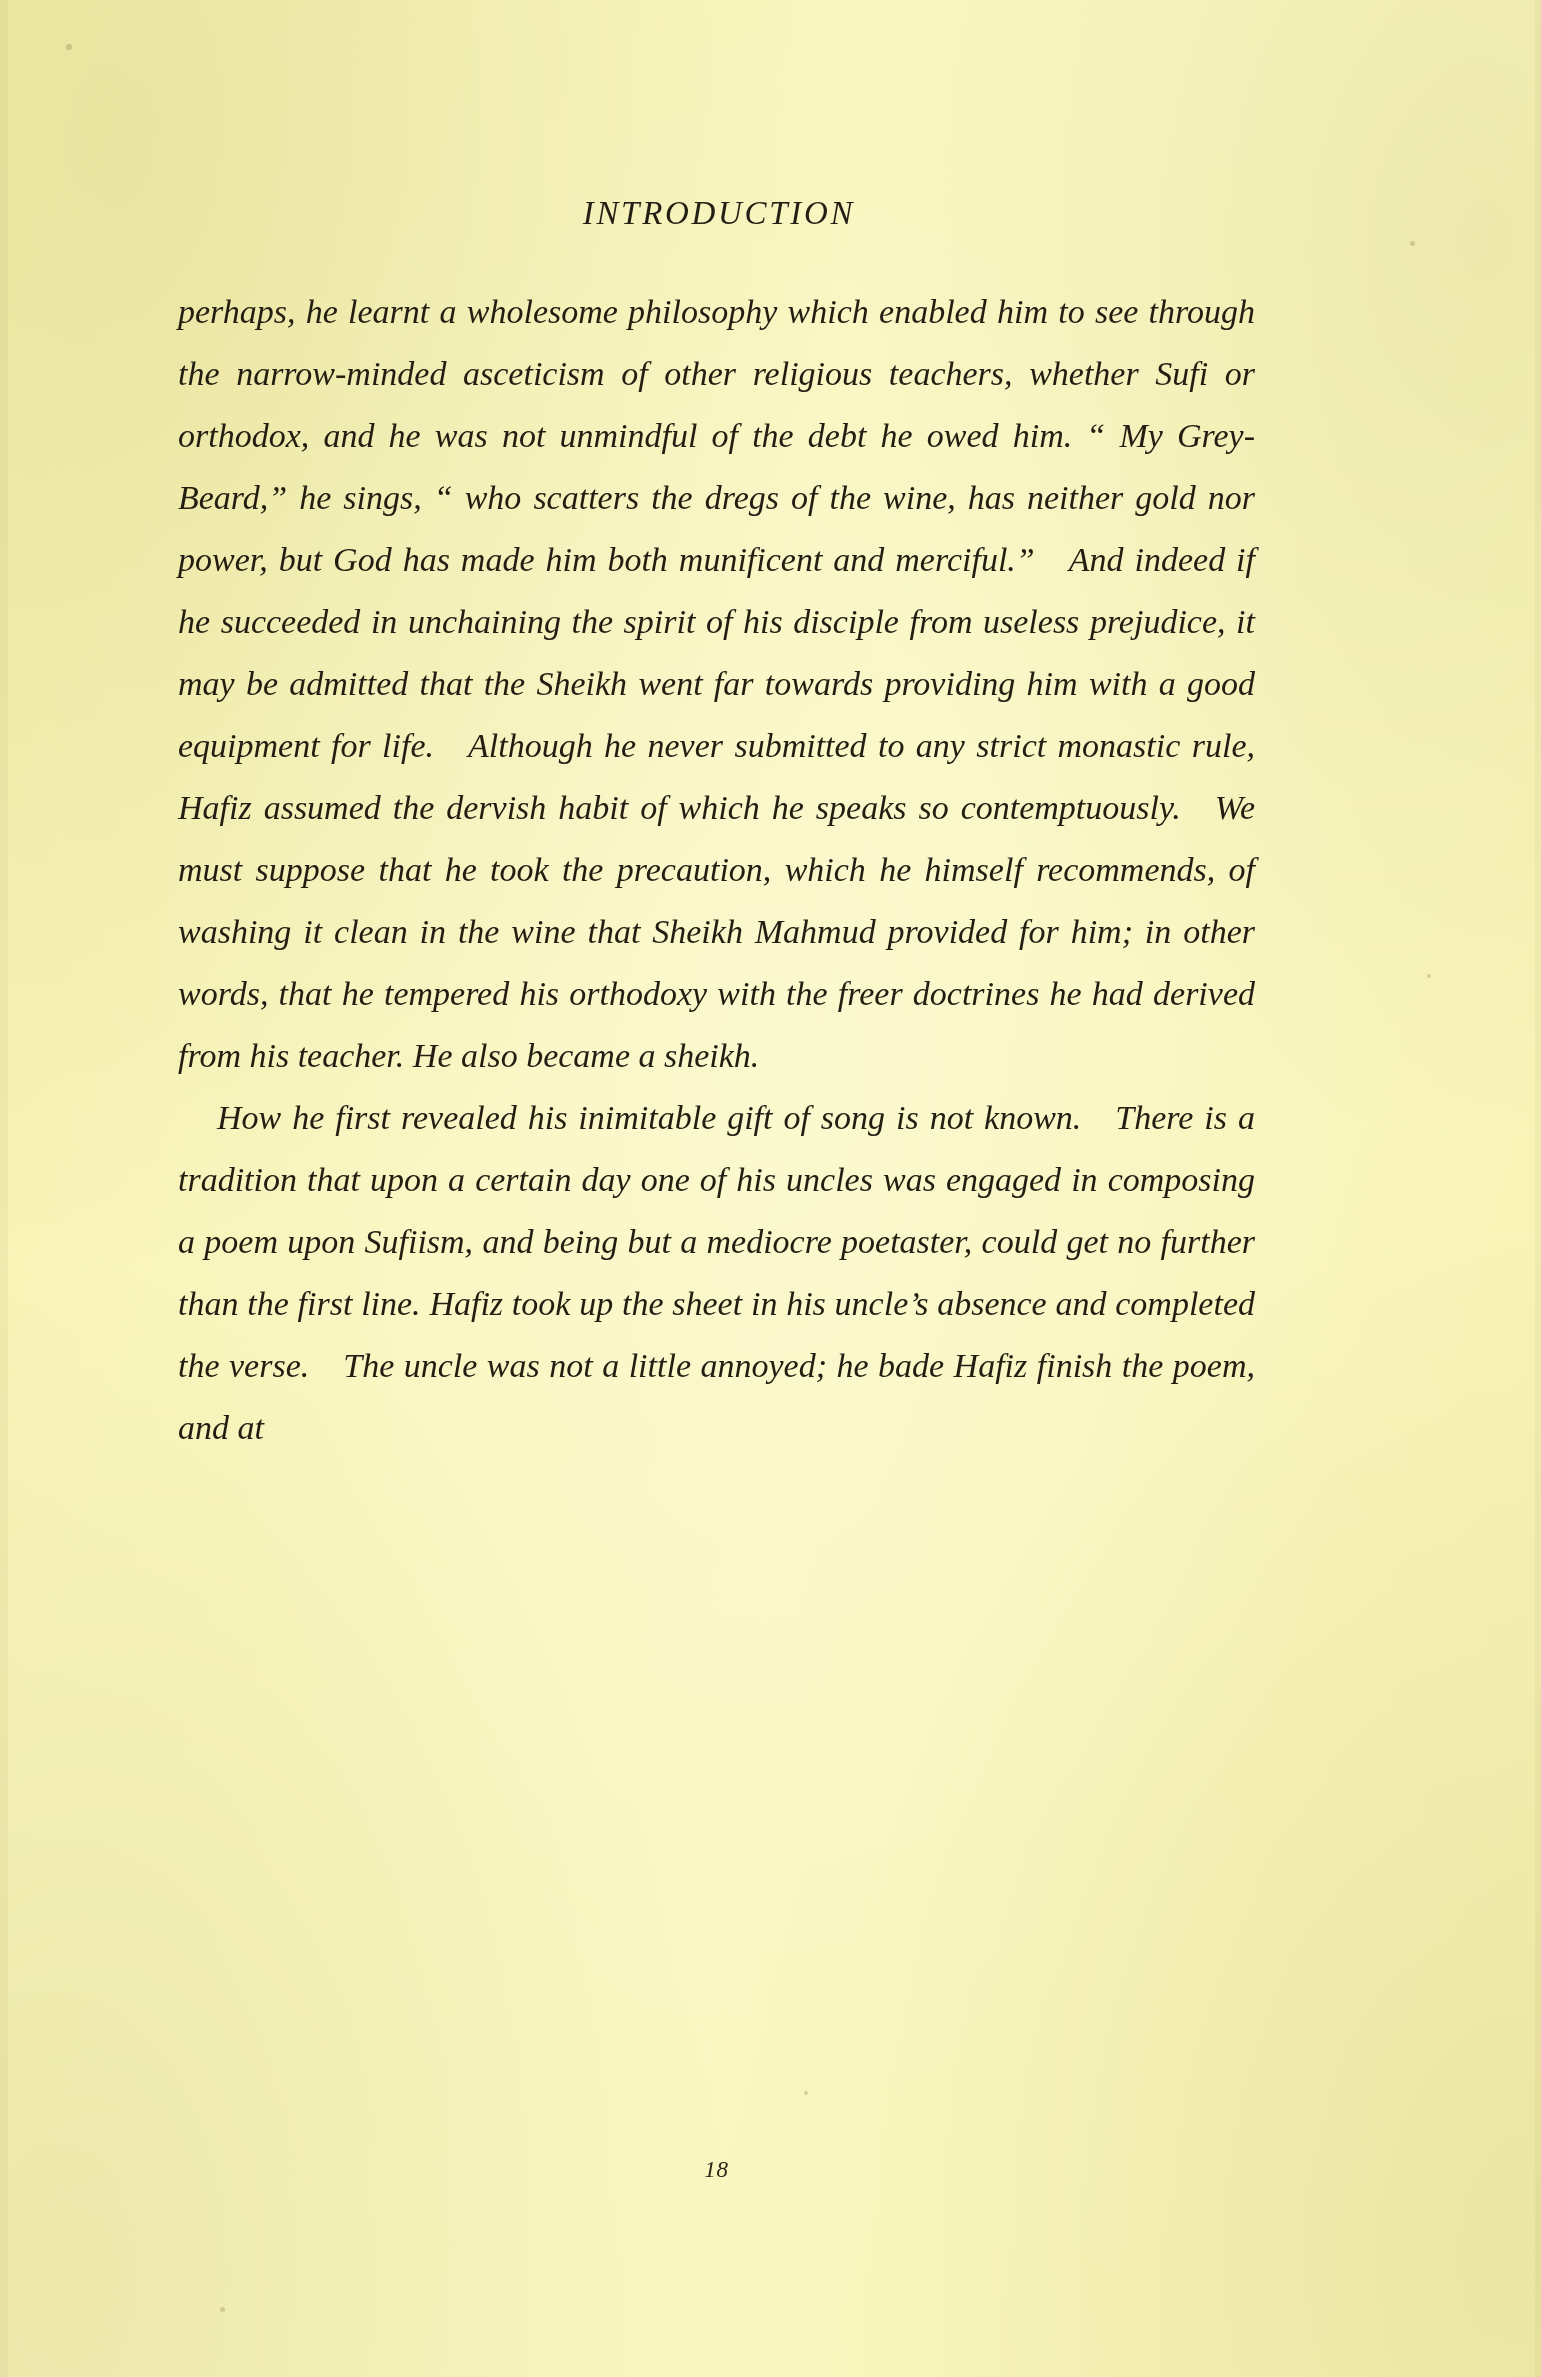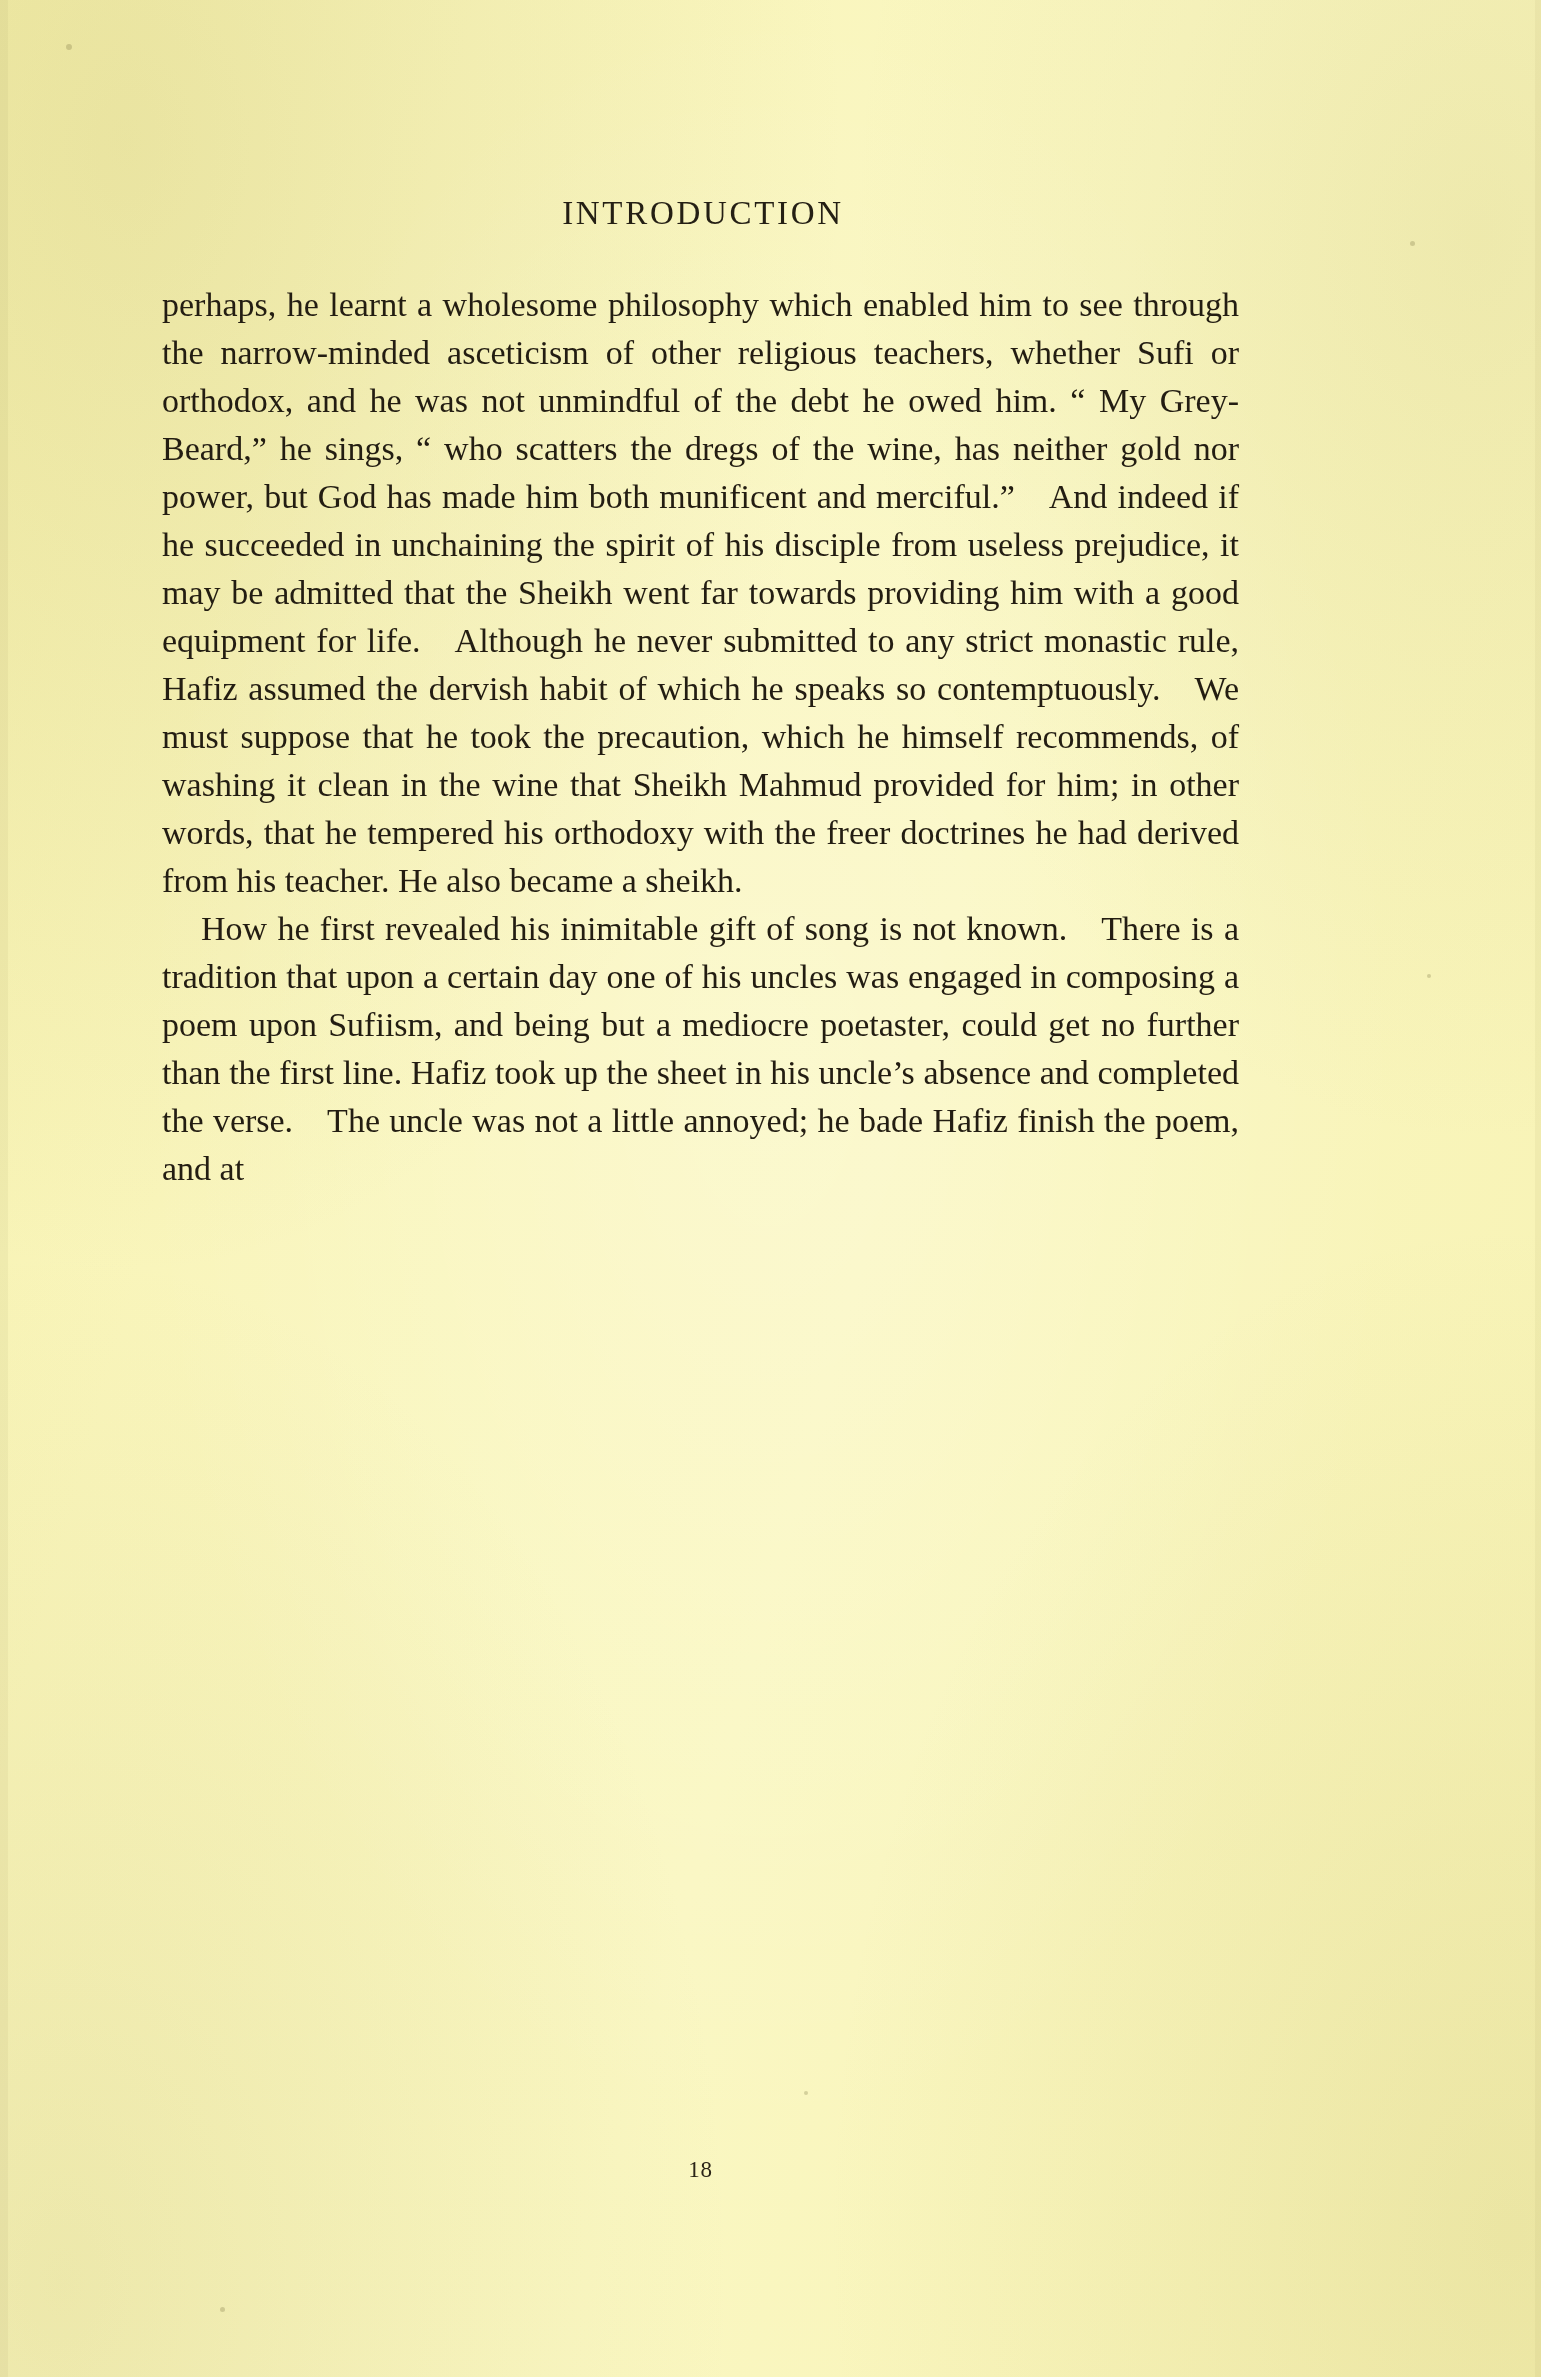"INTRODUCTION" .content { font-style: none -> italic; left: 162px -> 178px }
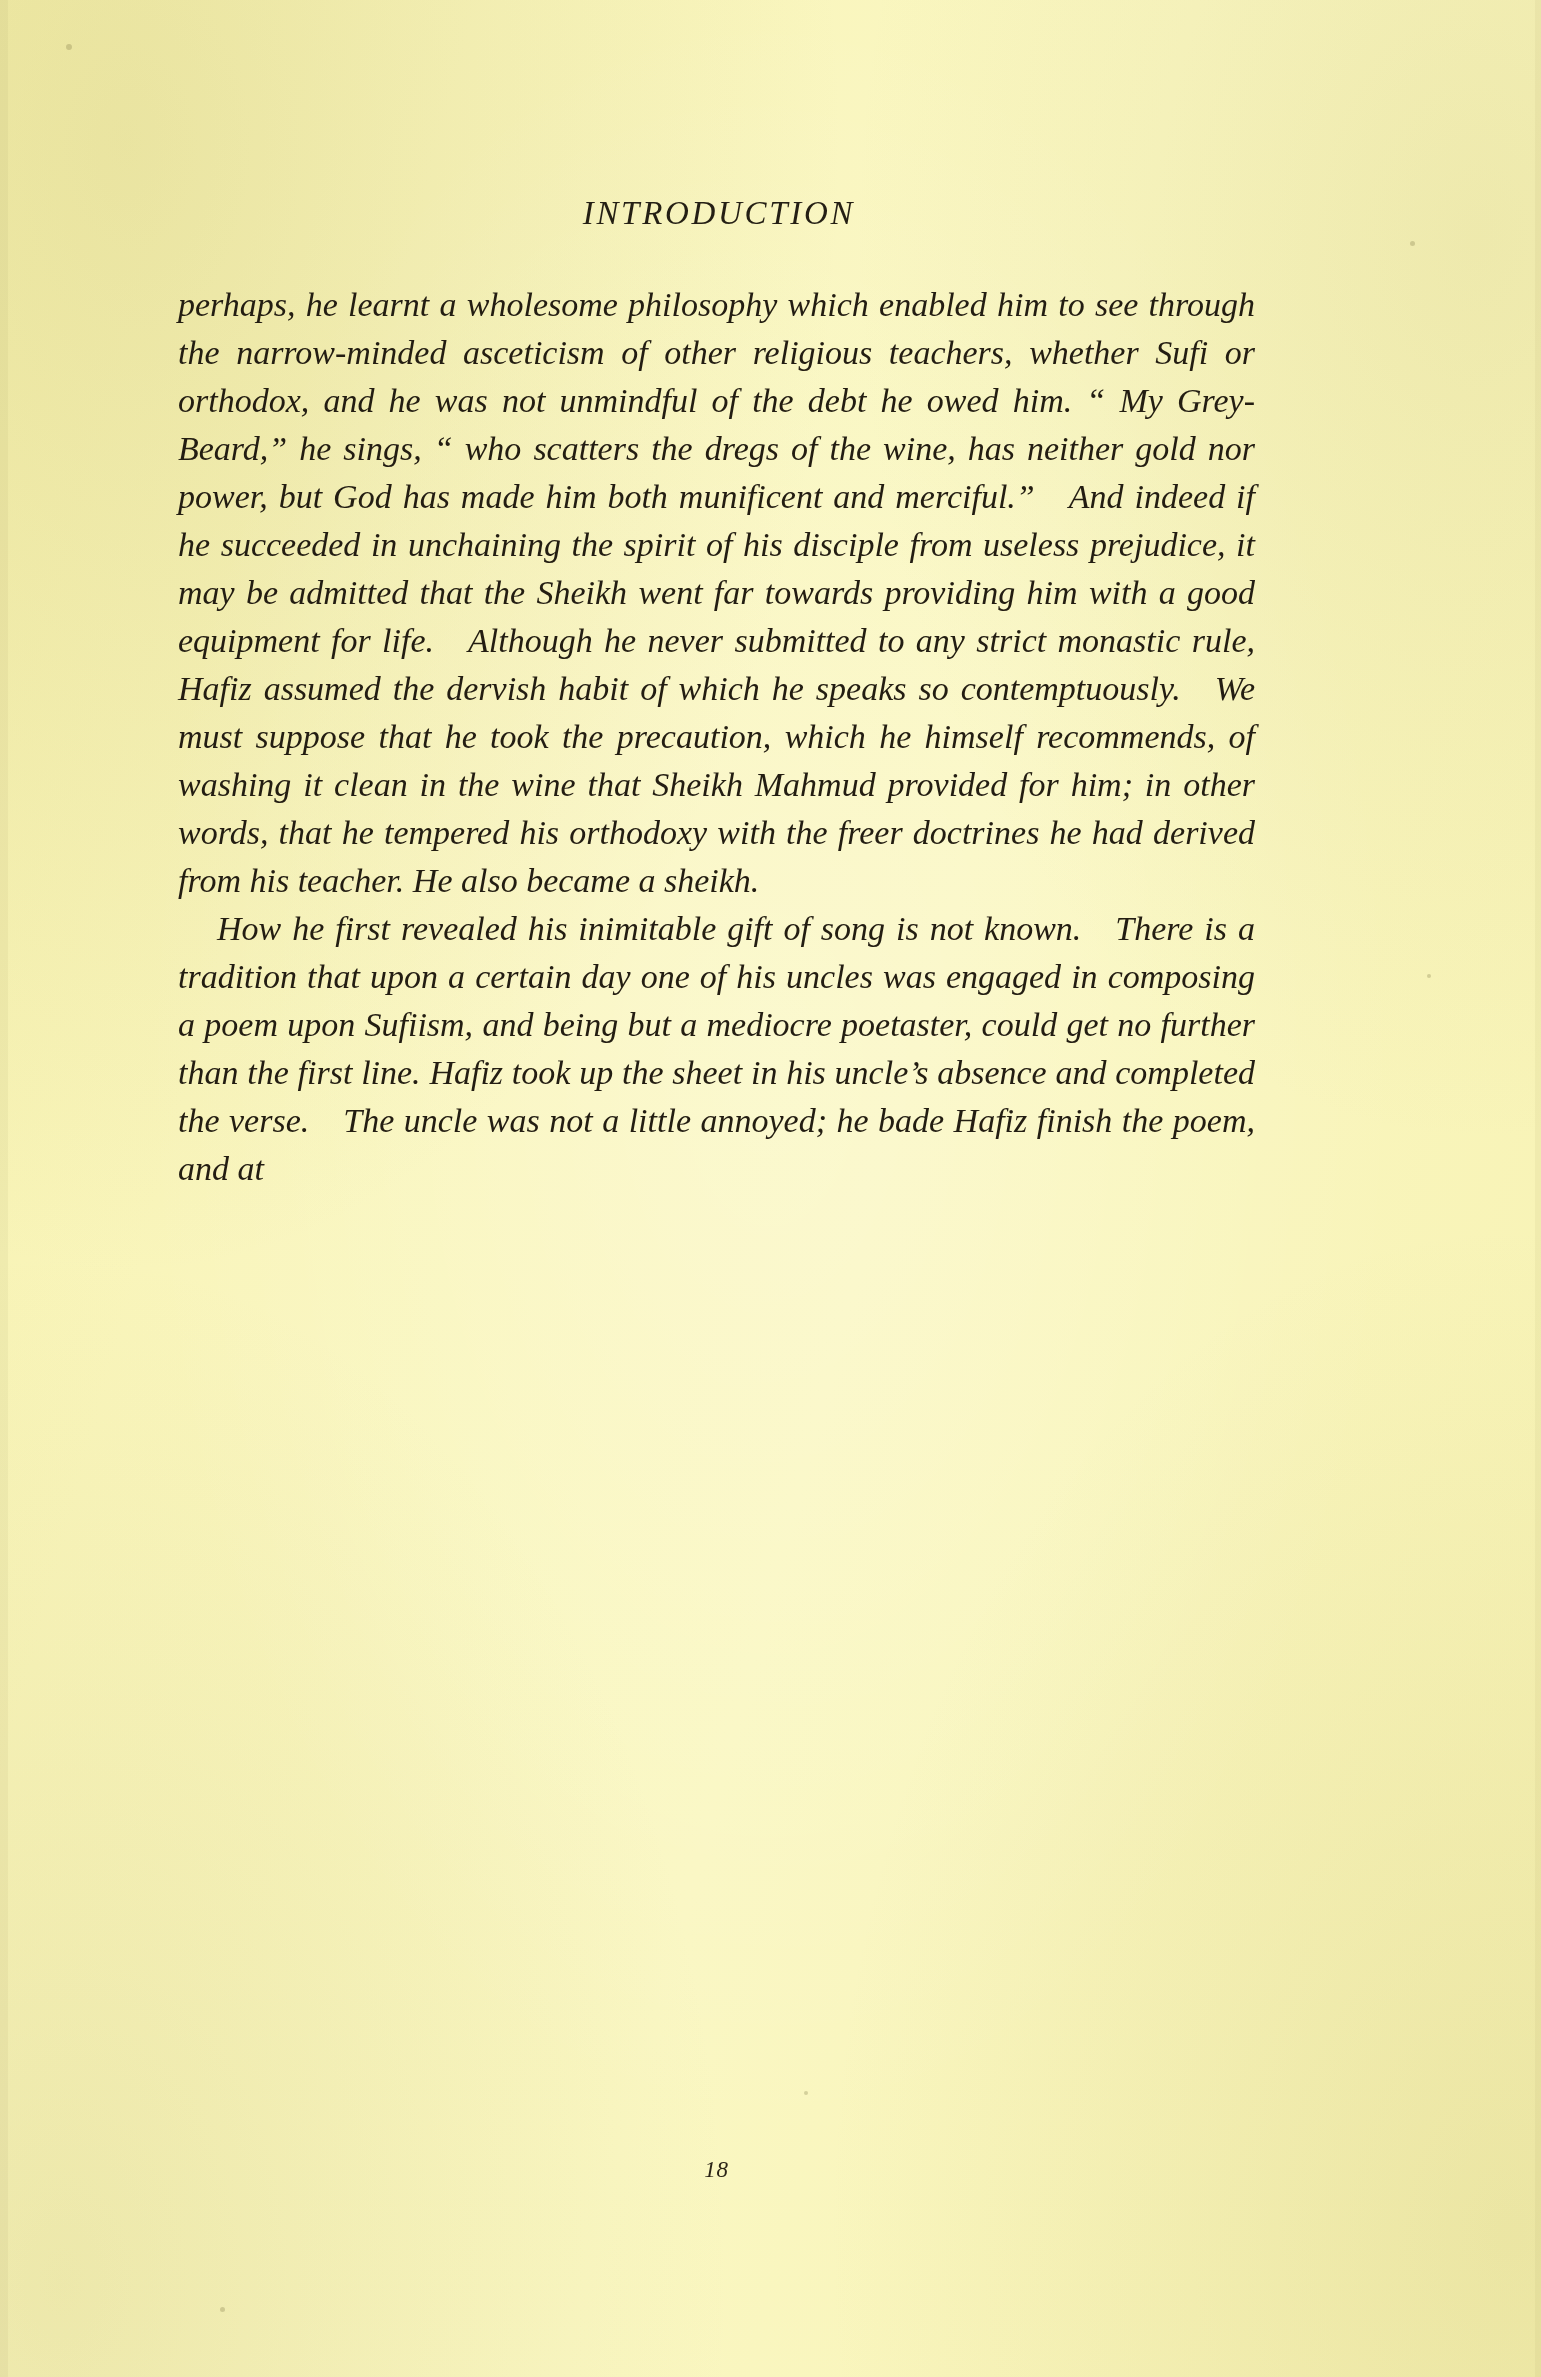"perhaps, he learnt a wholesome" .body-text p { line-height: 48px -> 62px }
